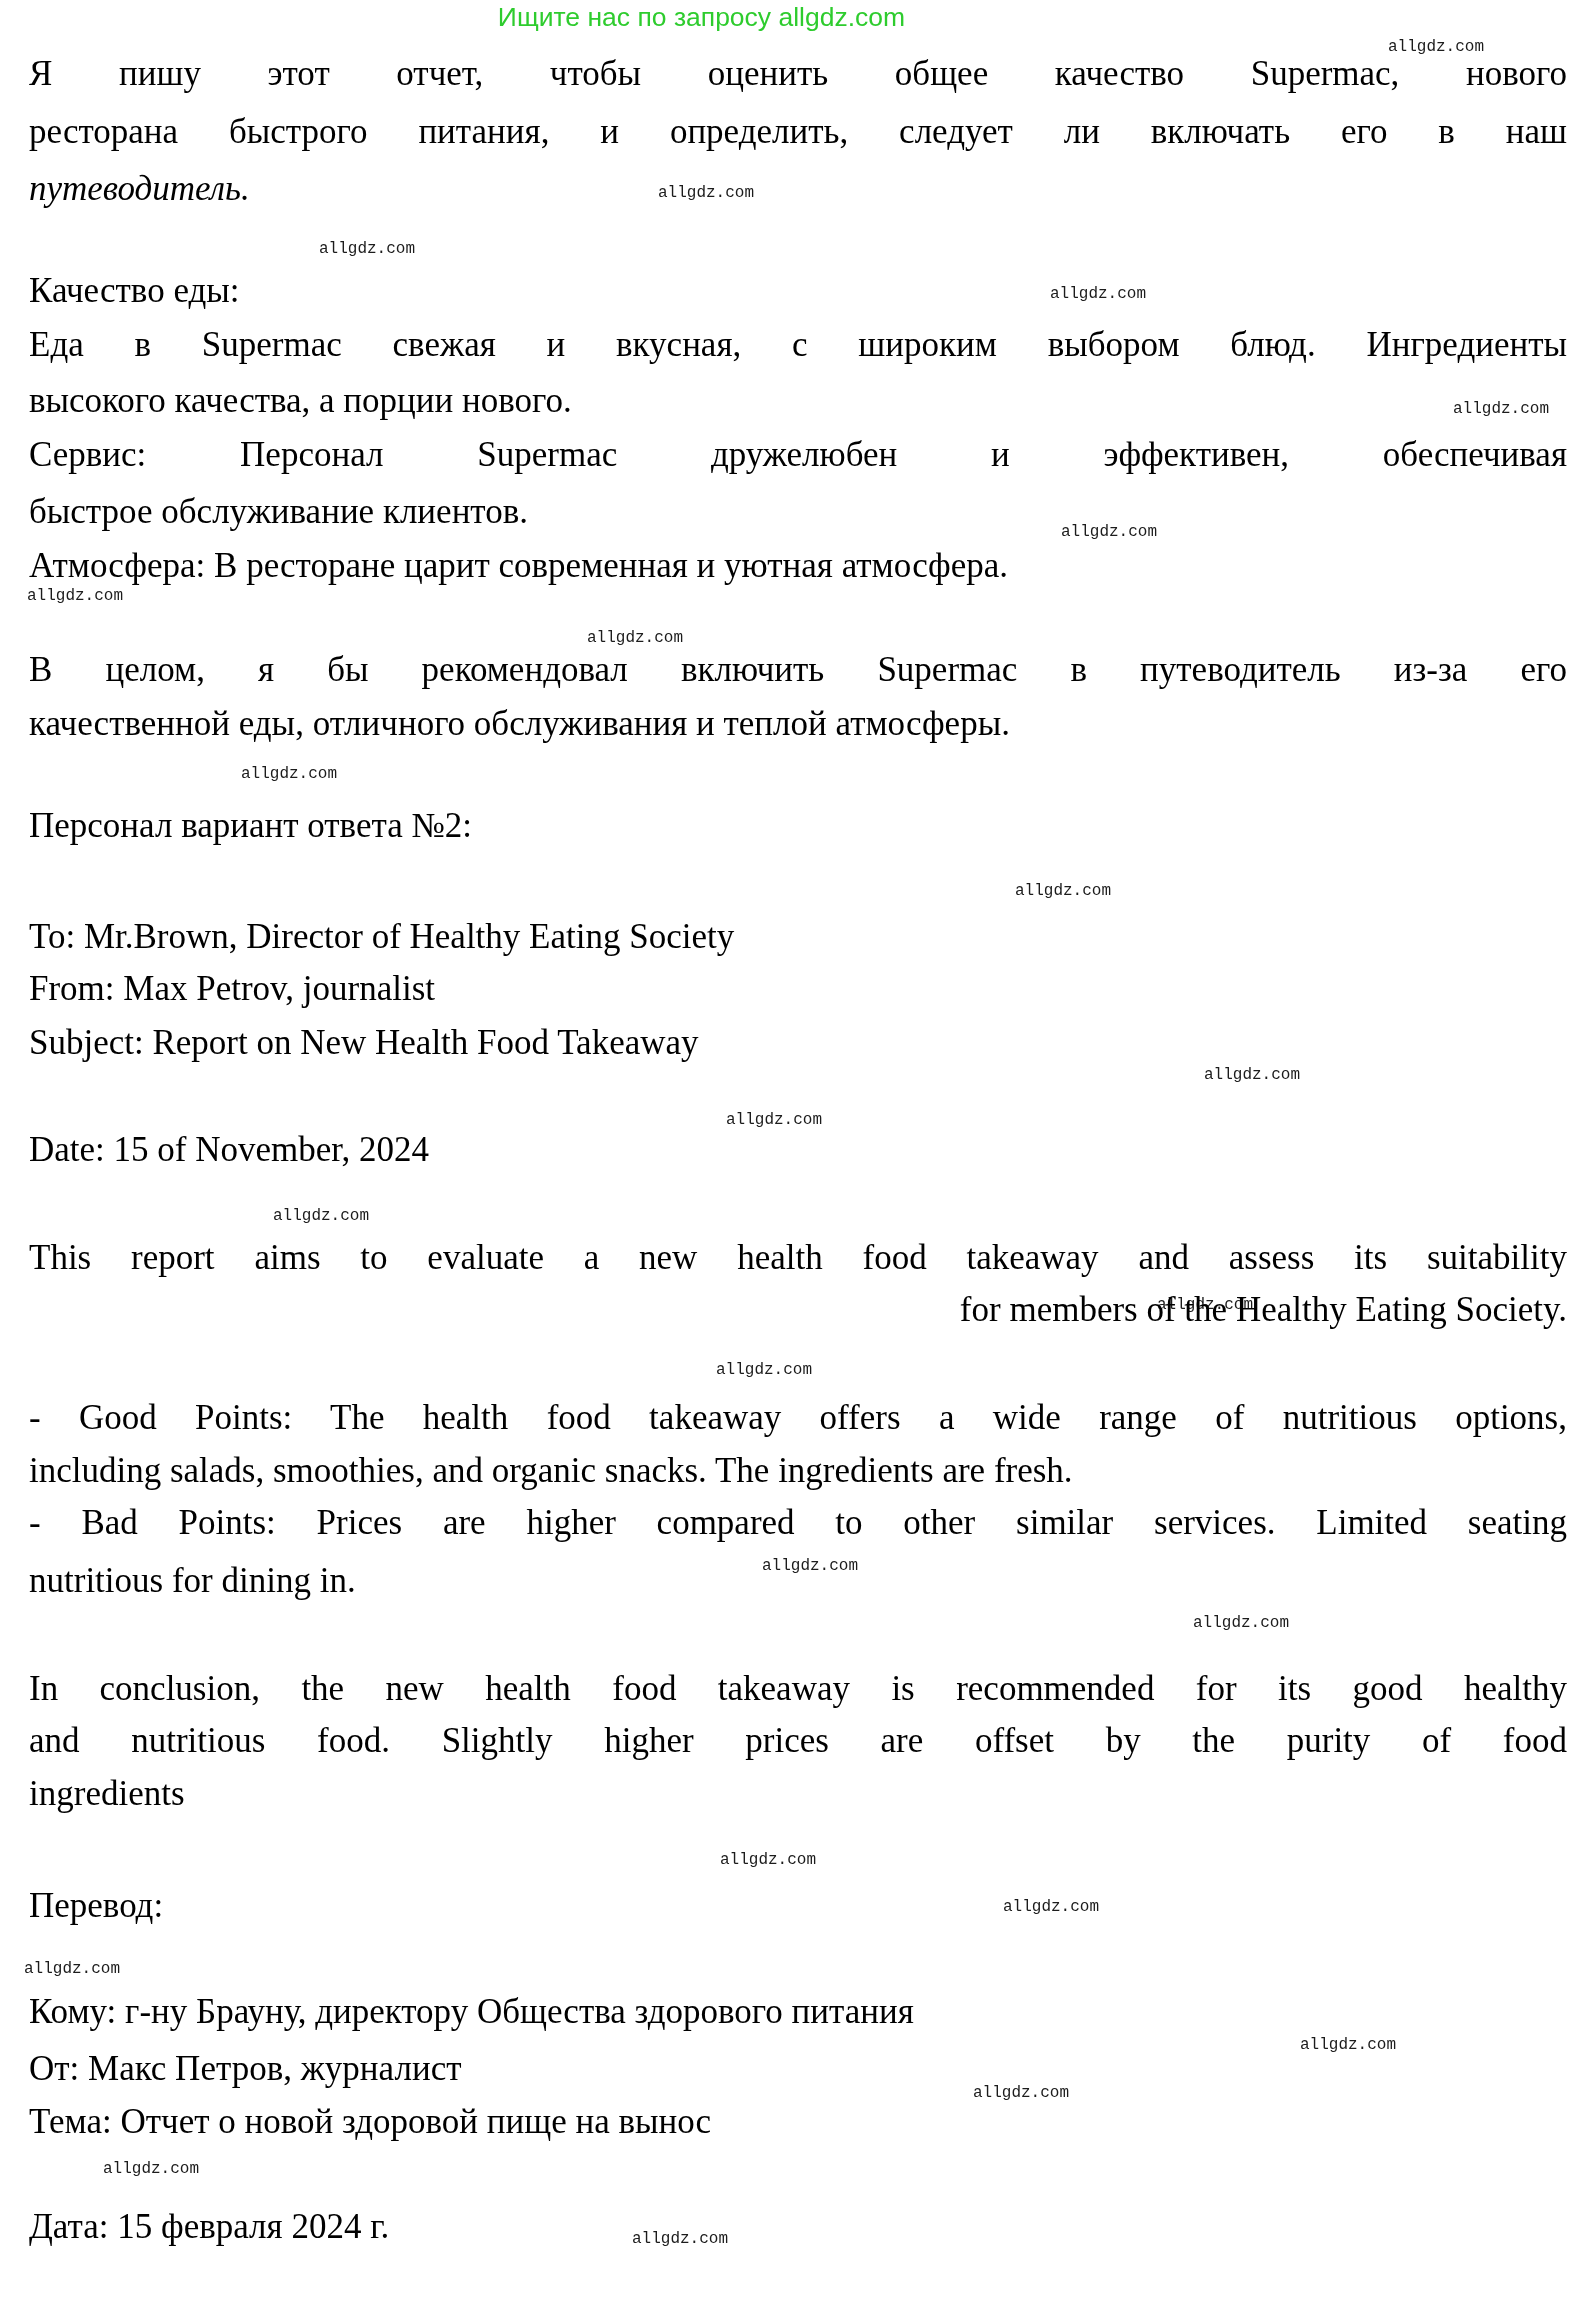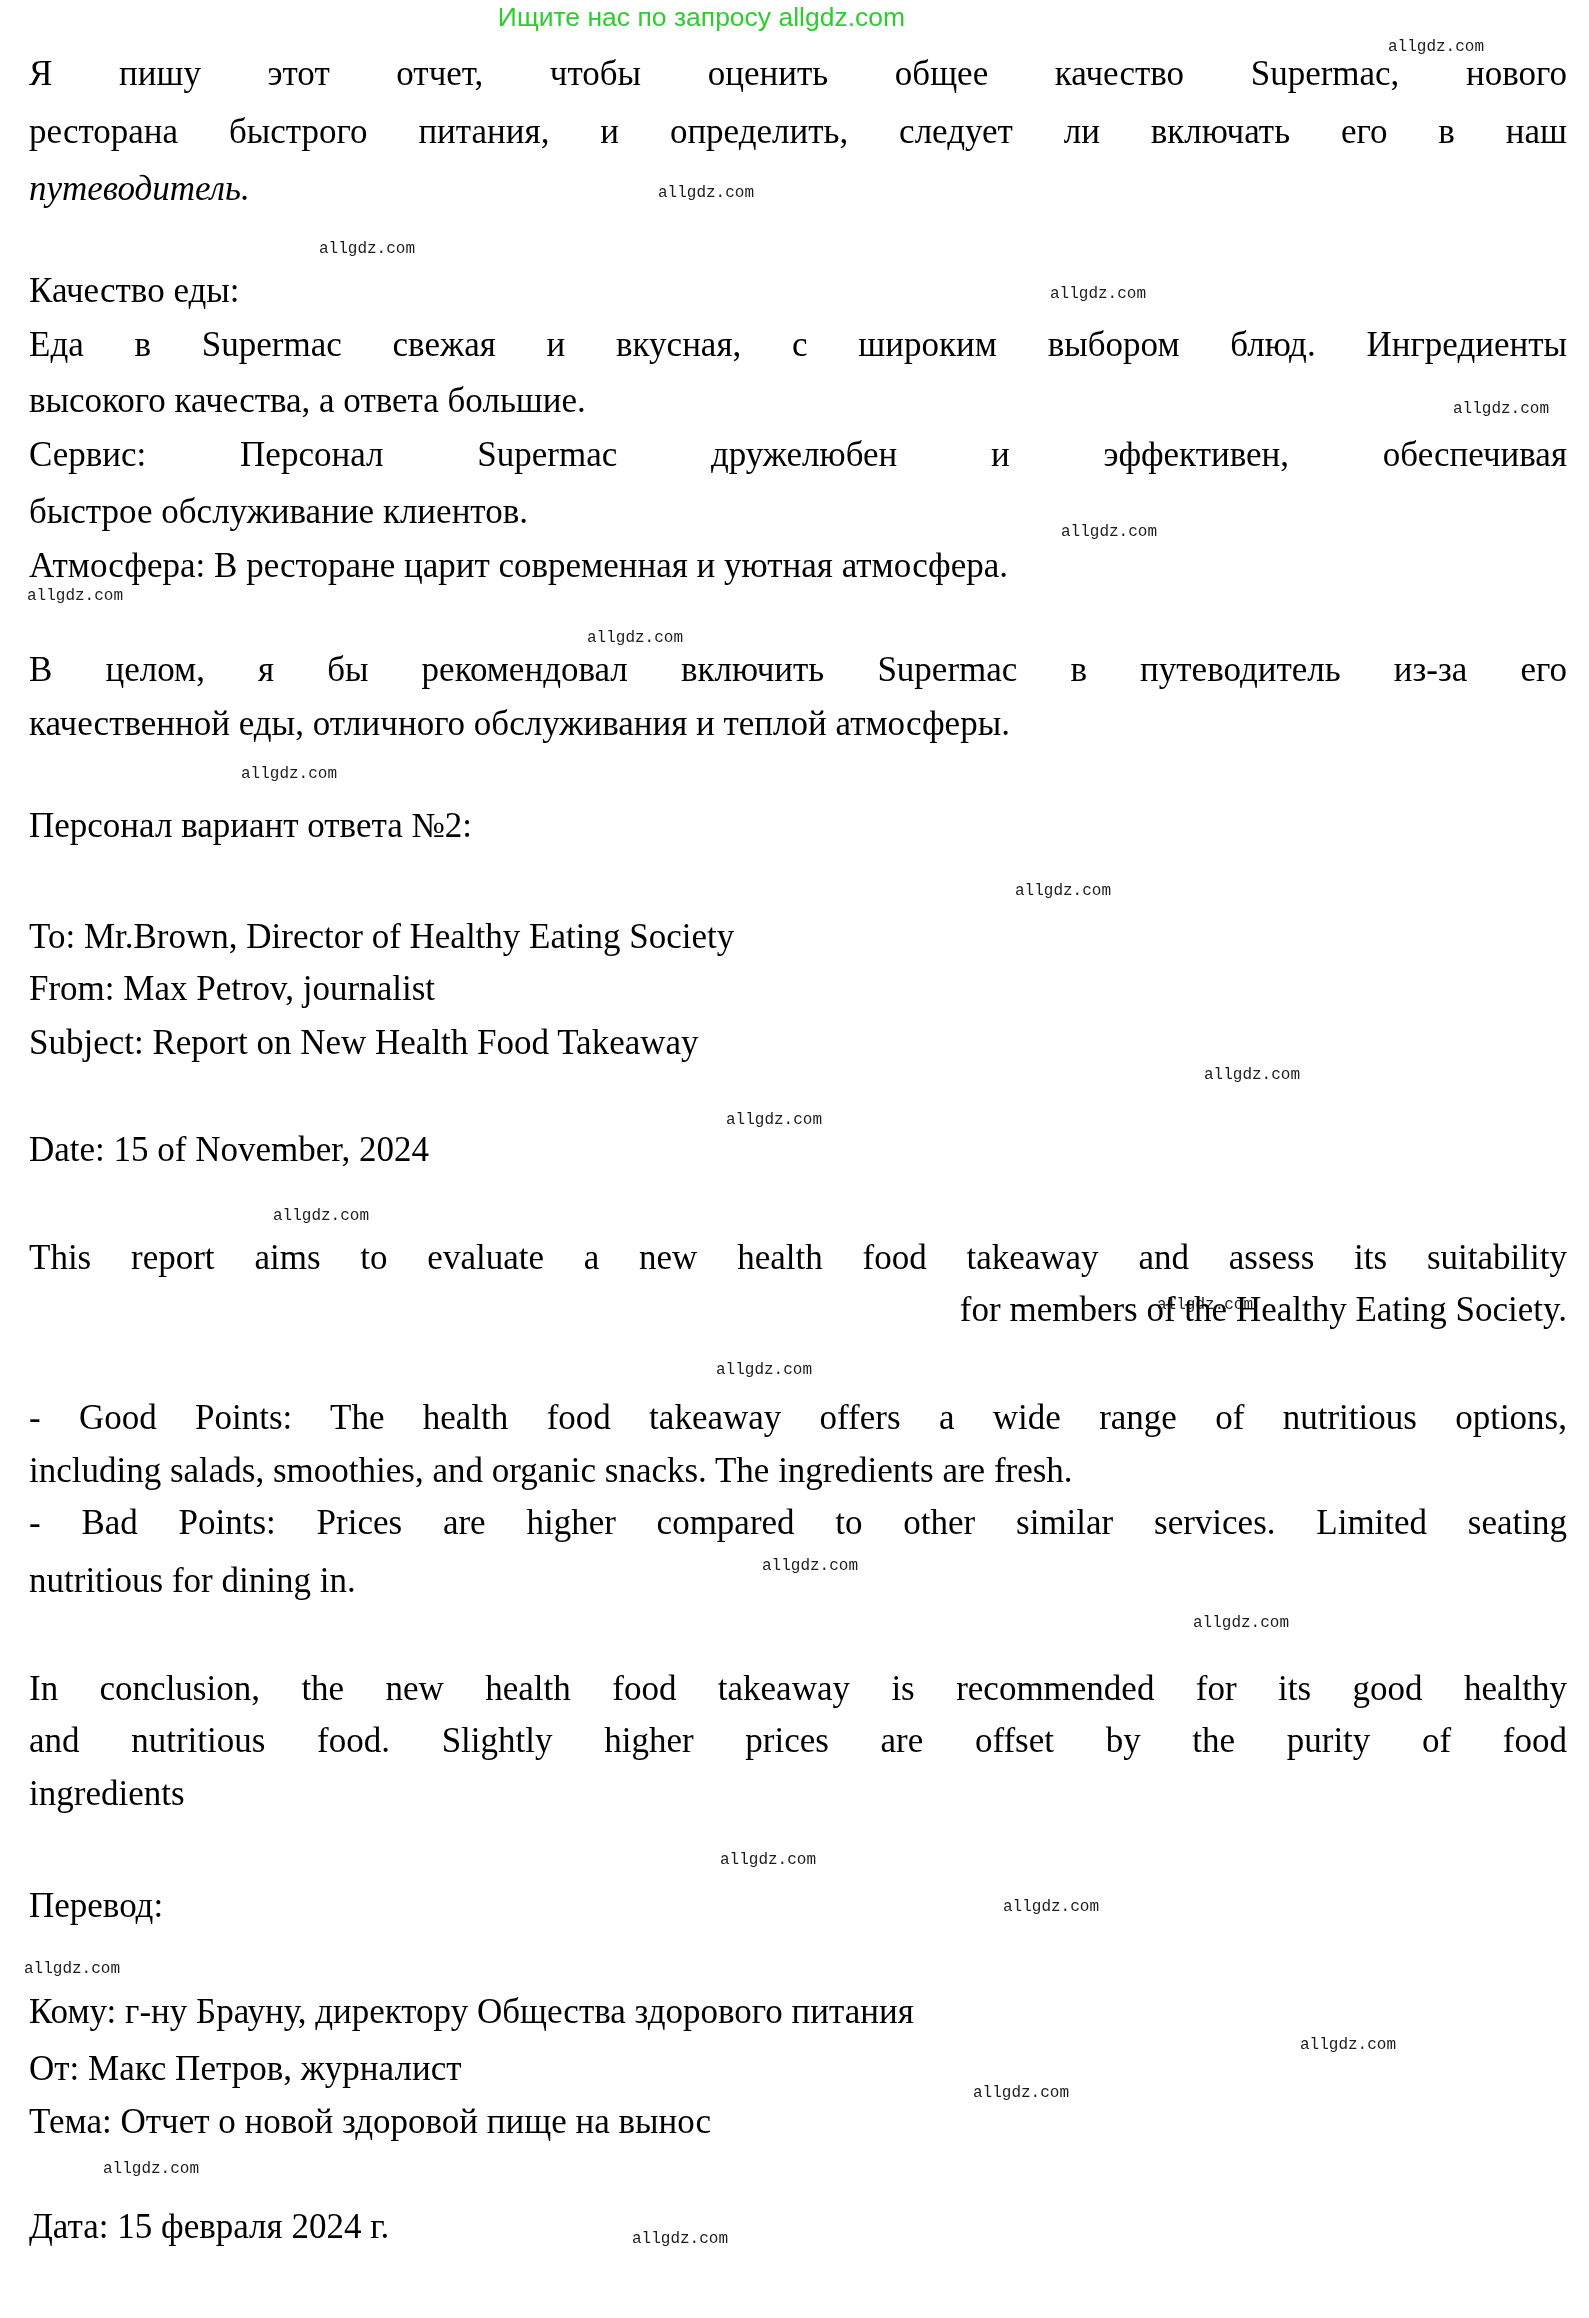"высокого качества, а ответа большие." div.tl { text: ответа большие -> порции нового }
